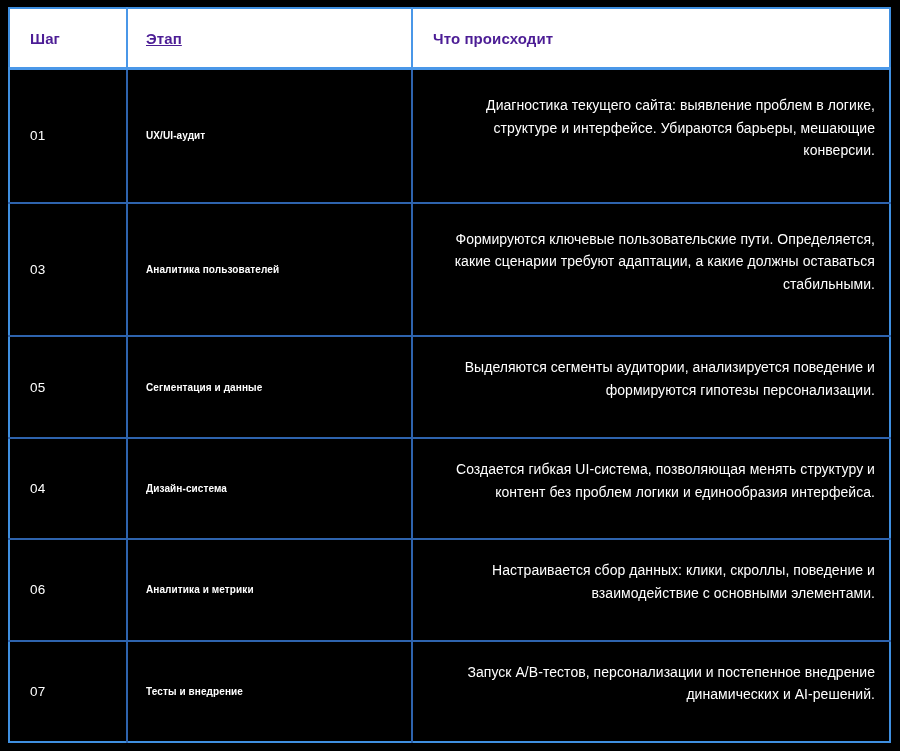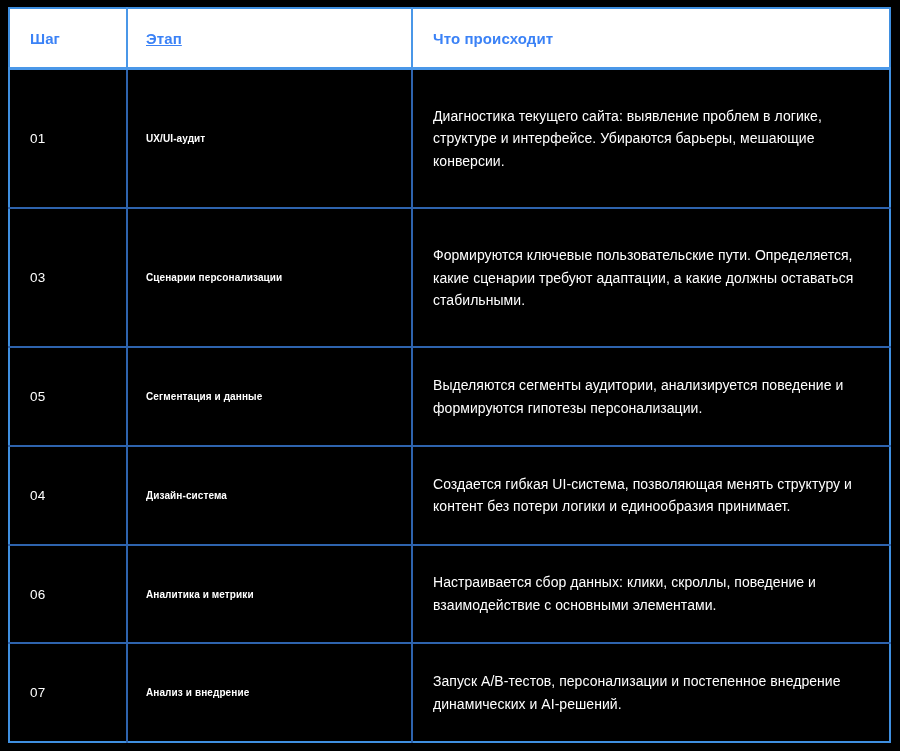"Шаг" thead th { color: #3b82f6 -> #4c1d95 }
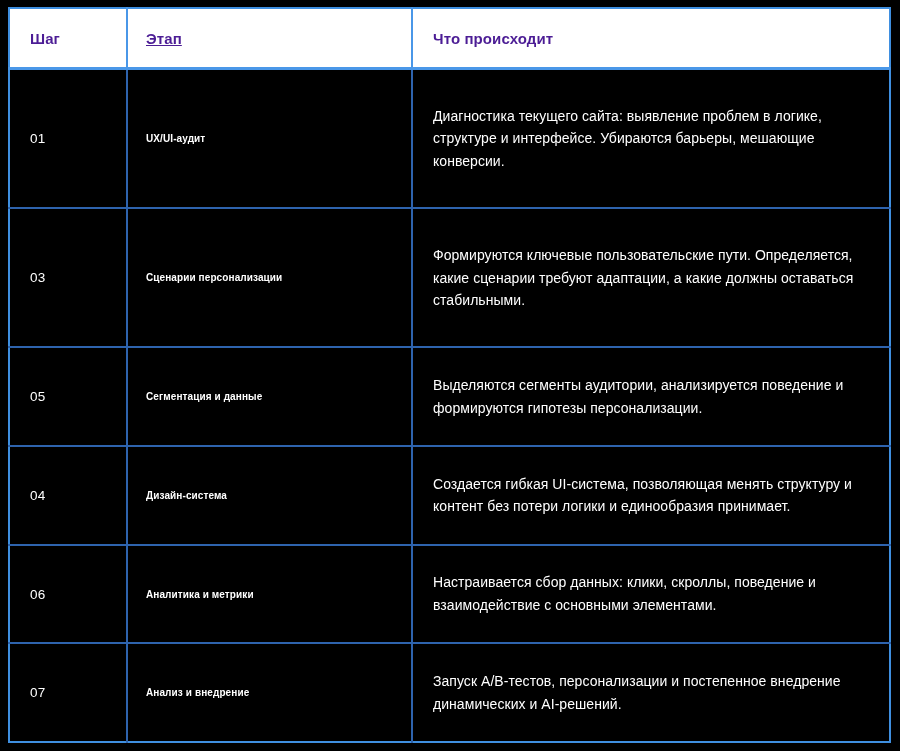"Диагностика текущего сайта: выявление" td.c-what { padding: 4px 14px 4px 20px -> 4px 14px 20px 20px; text-align: none -> right }
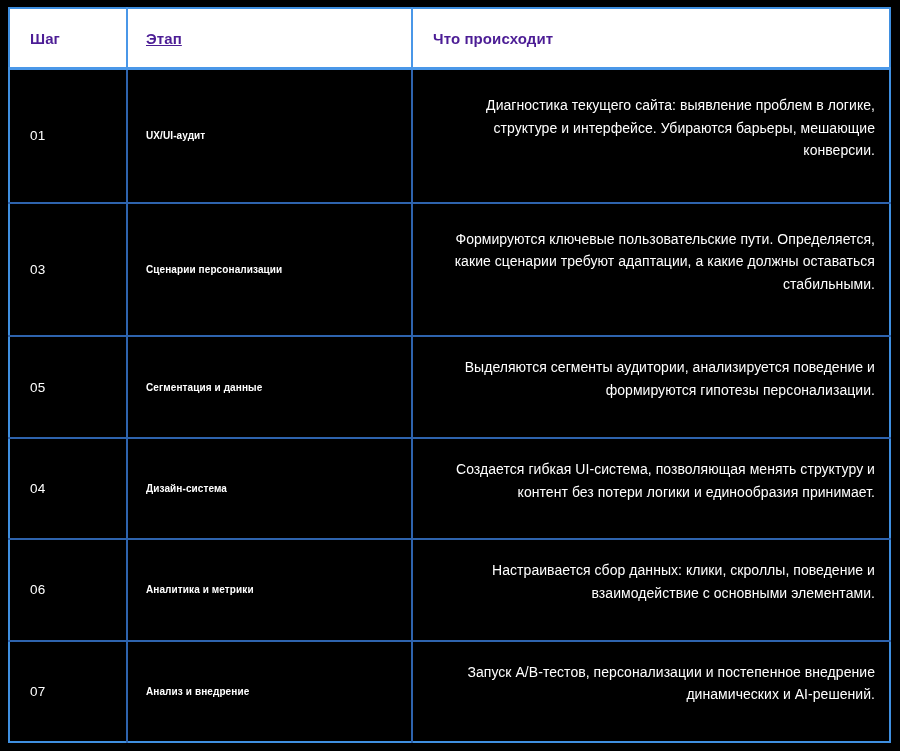"Сценарии персонализации" td.c-stage { text: Сценарии персонализации -> Аналитика пользователей }
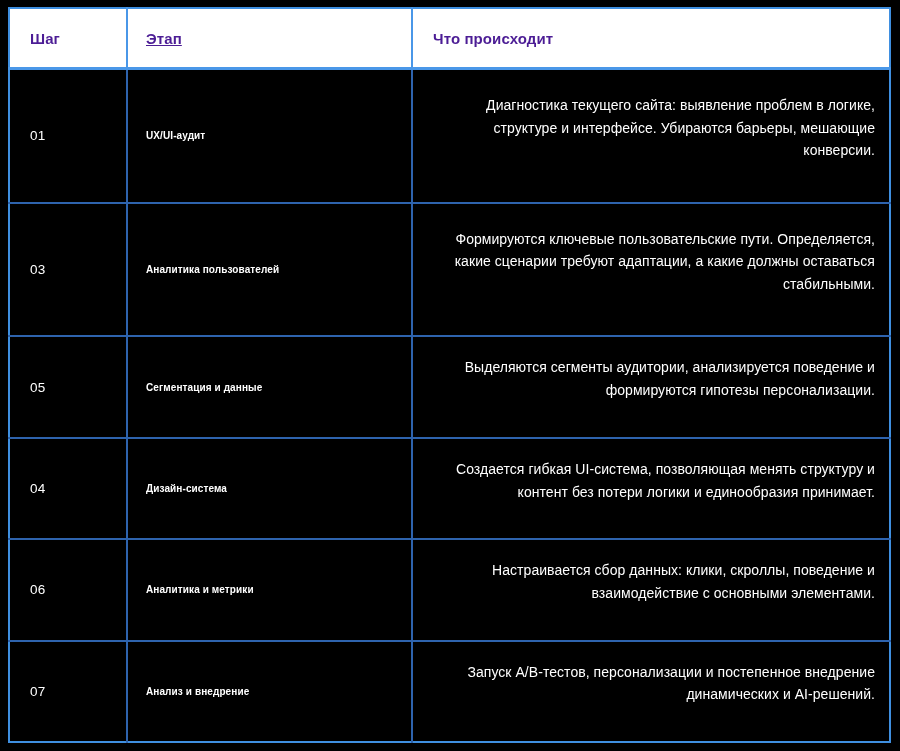"Создается гибкая UI-система, позволяющая" td.c-what { text: потери логики и единообразия принимает -> проблем логики и единообразия интерфейса }
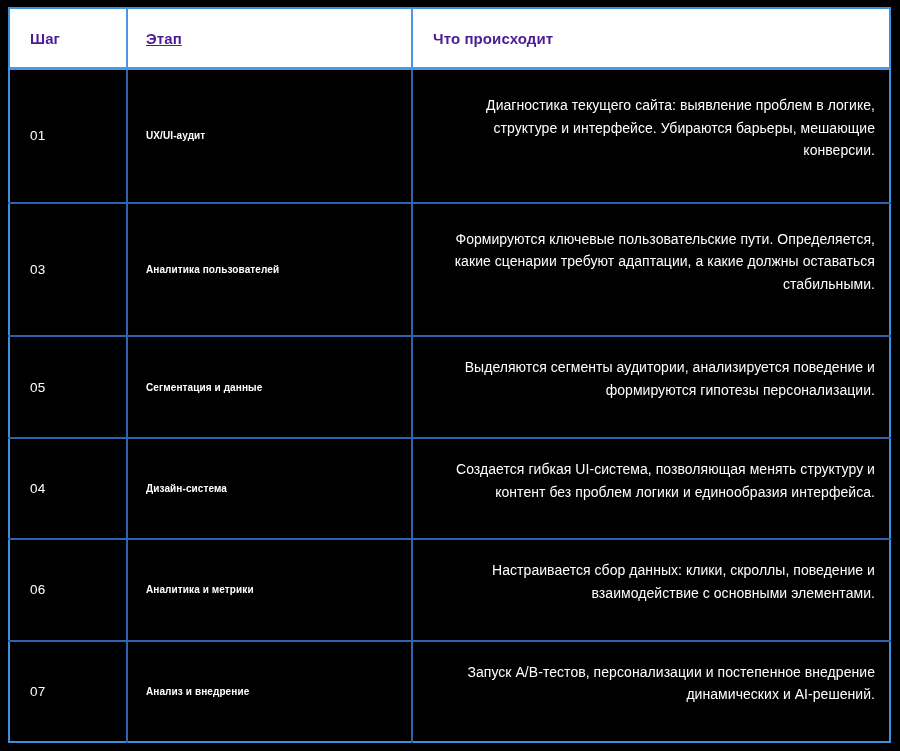"Анализ и внедрение" td.c-stage { text: Анализ -> Тесты }
